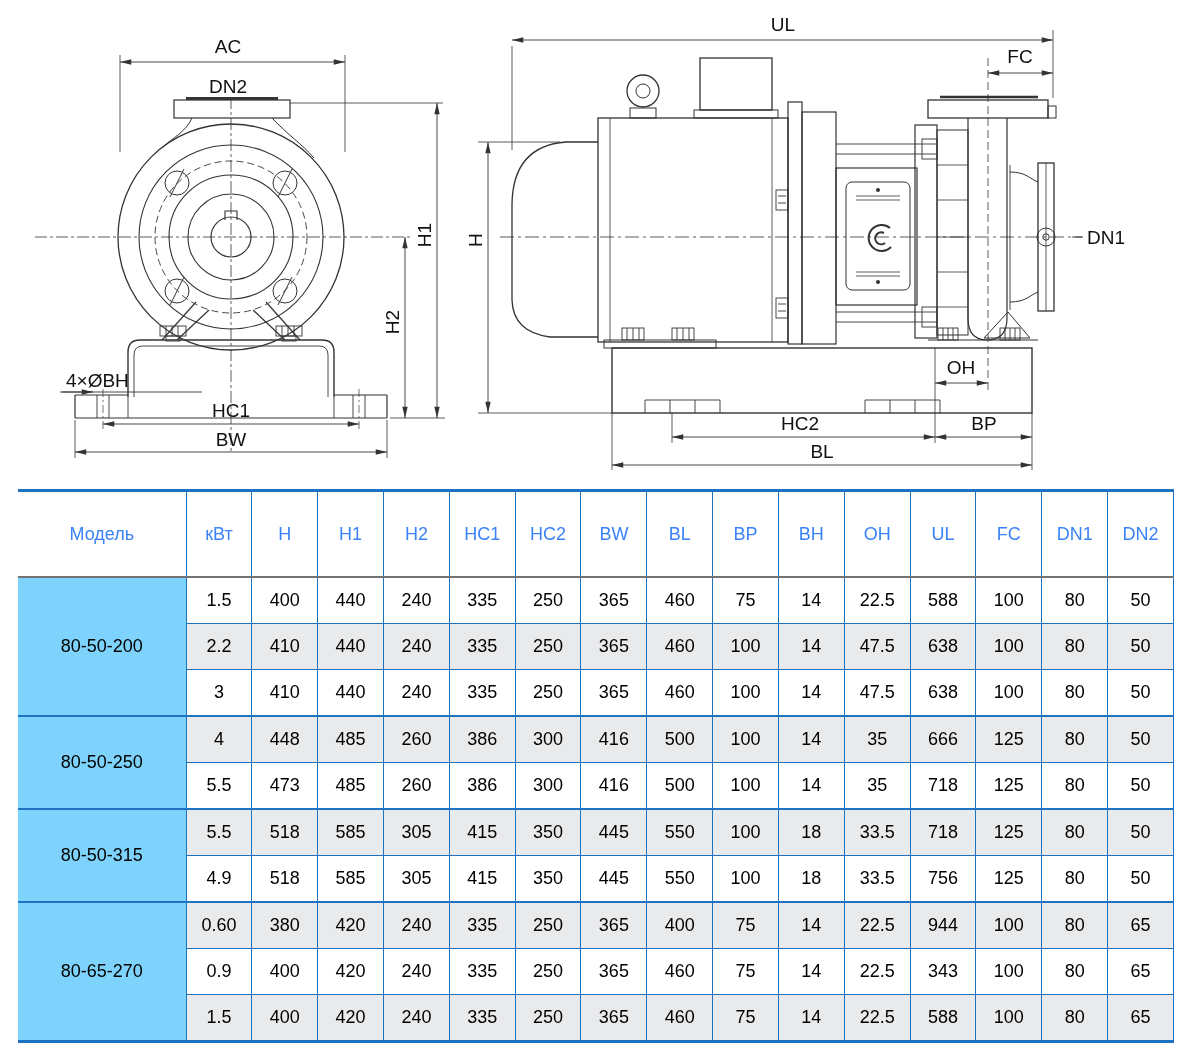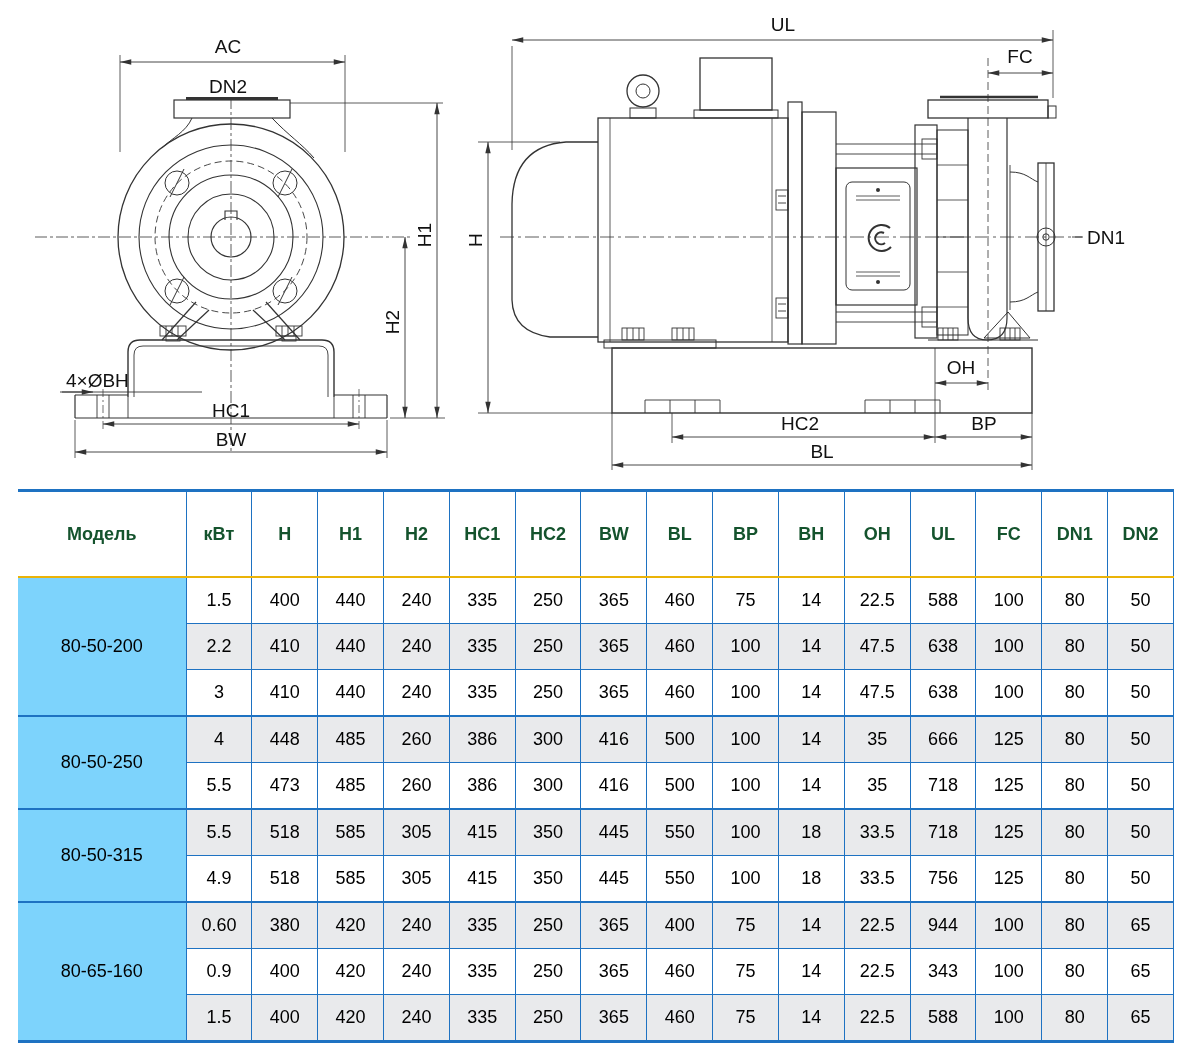"Модель" table.dims thead th { border-bottom: 2px solid #eab308 -> 2px solid #737373; color: #14532d -> #3b82f6; font-weight: bold -> normal }
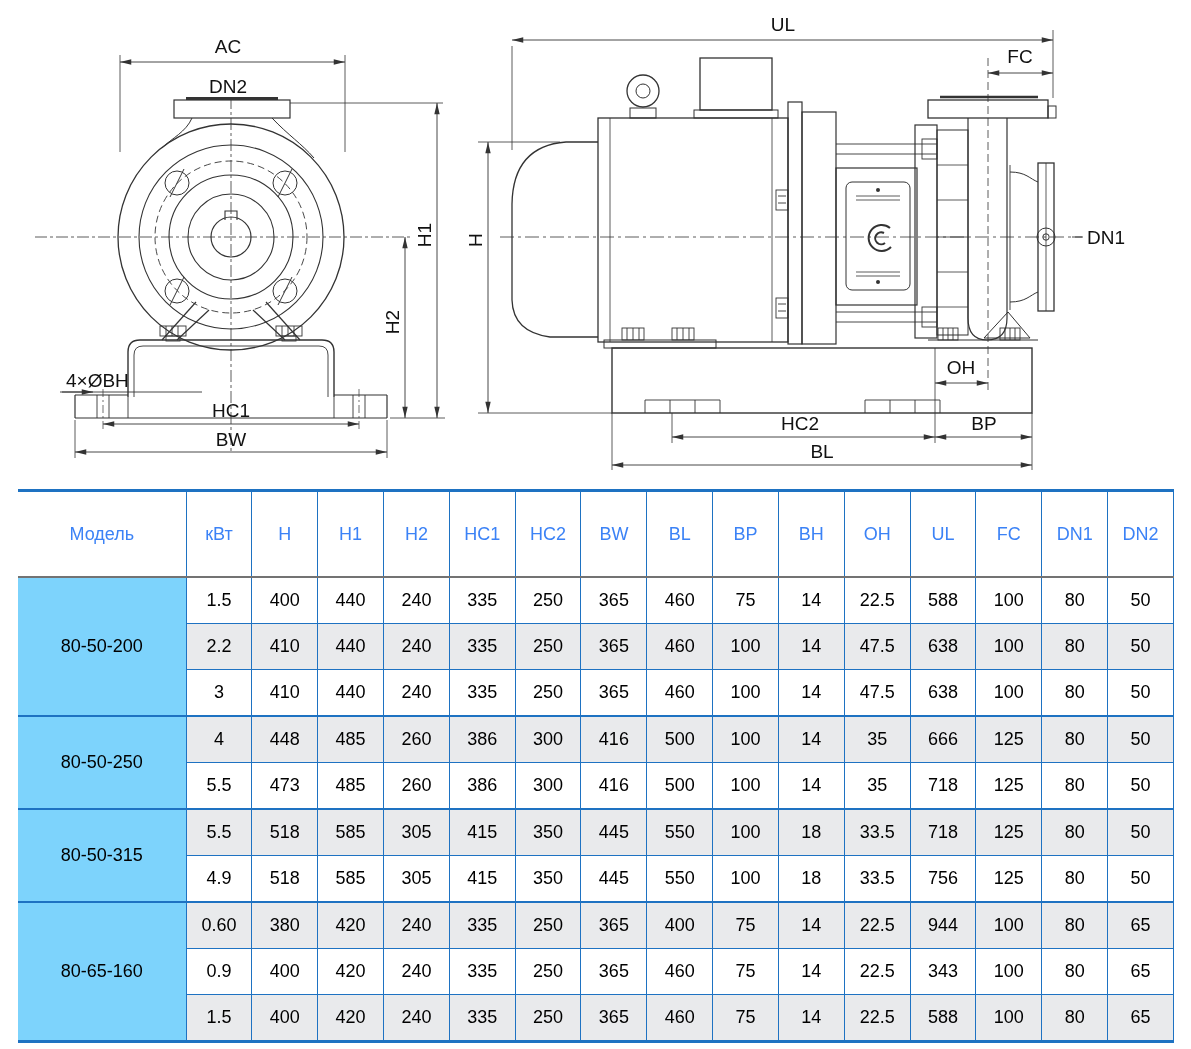"80-65-160" td.model-cell { text: 80-65-160 -> 80-65-270 }
